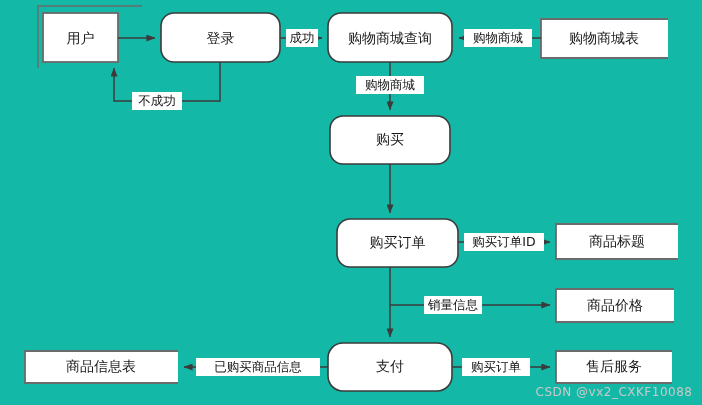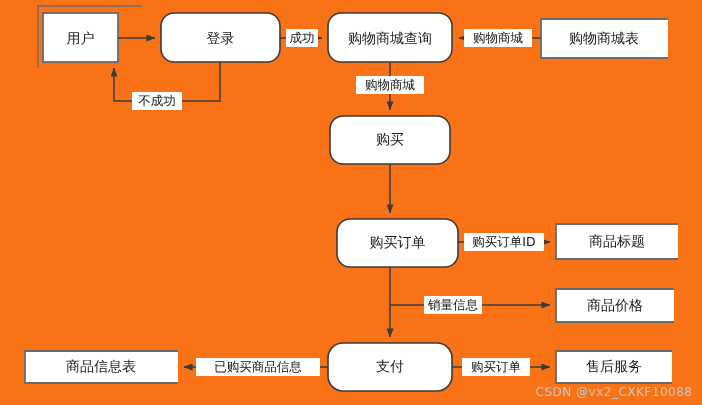"用户" #canvas { background: #f97316 -> #14b8a6 }
